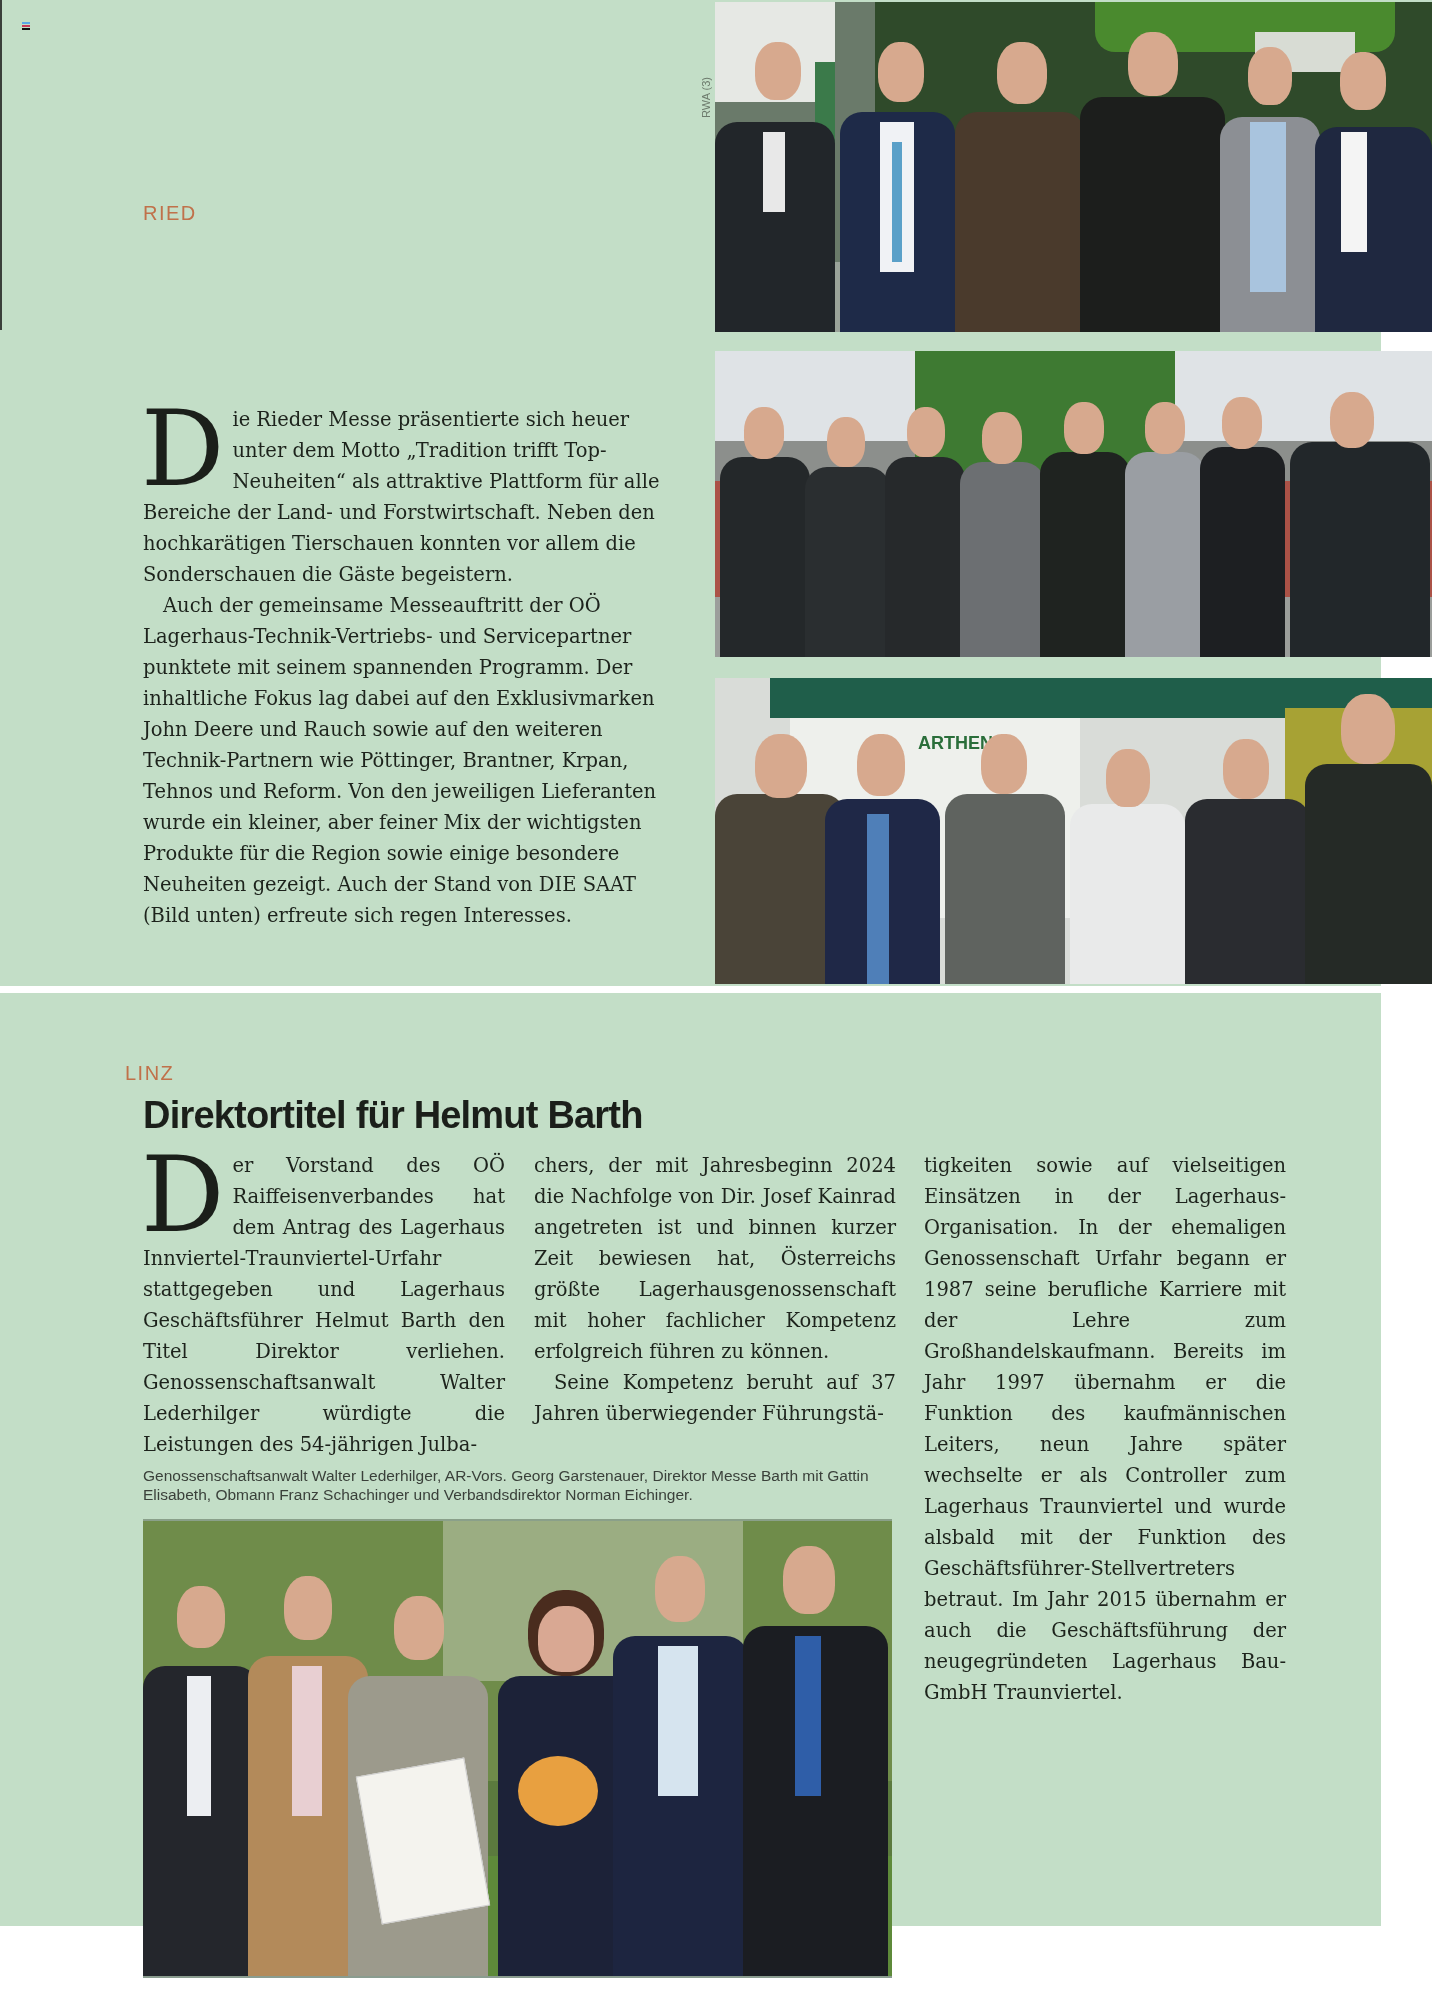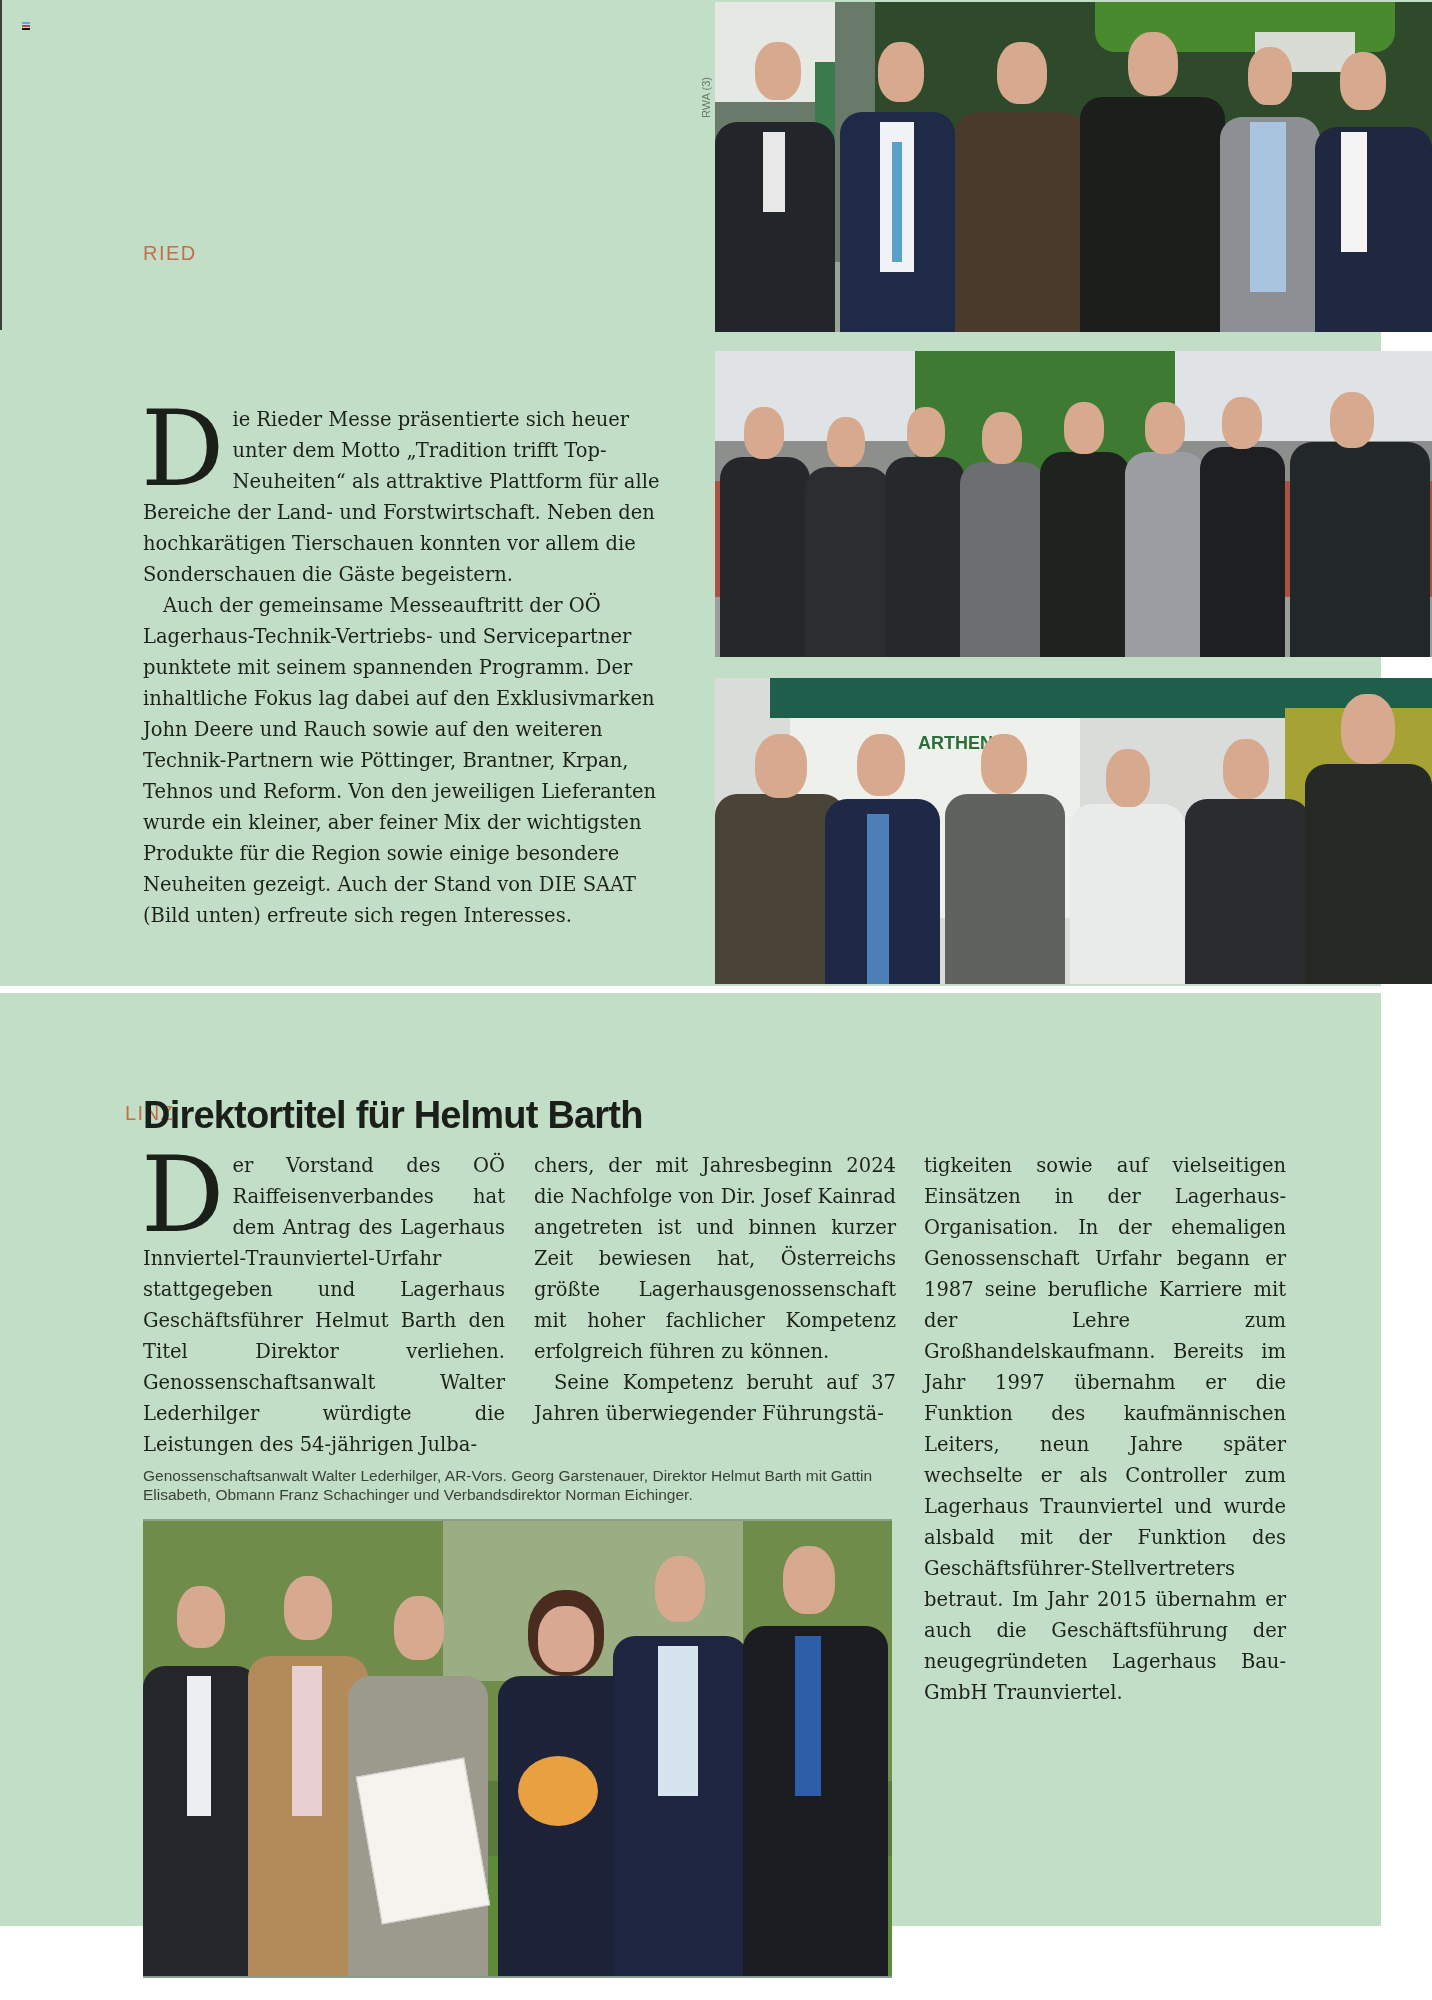"RIED" .kicker { margin-top: 40px -> none }
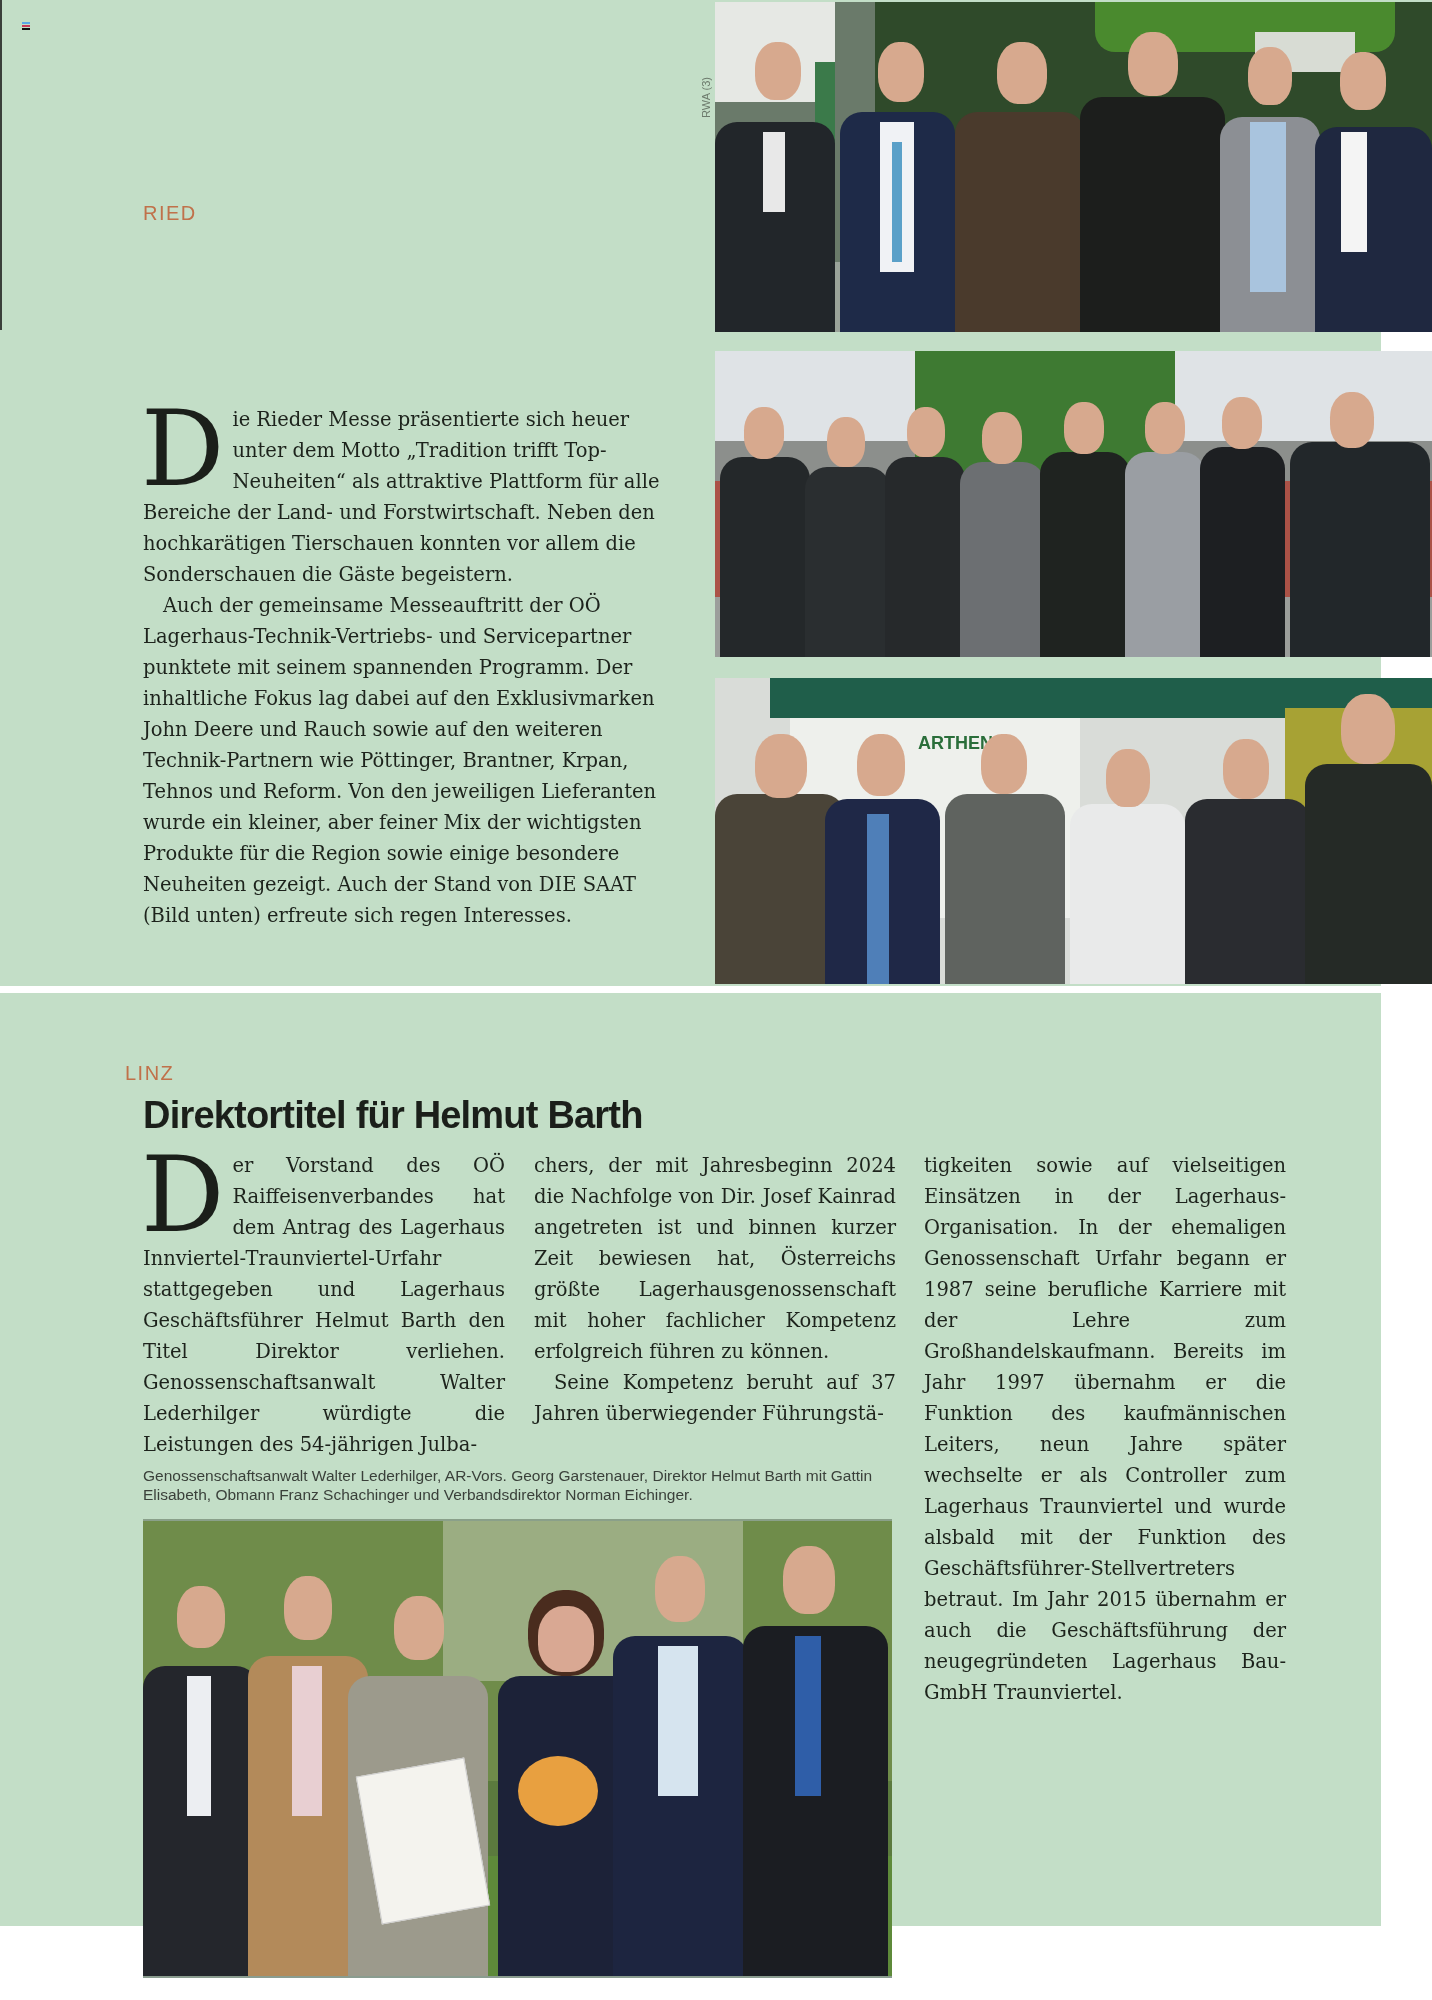"Genossenschaftsanwalt Walter" div.caption { text: Helmut -> Messe }
